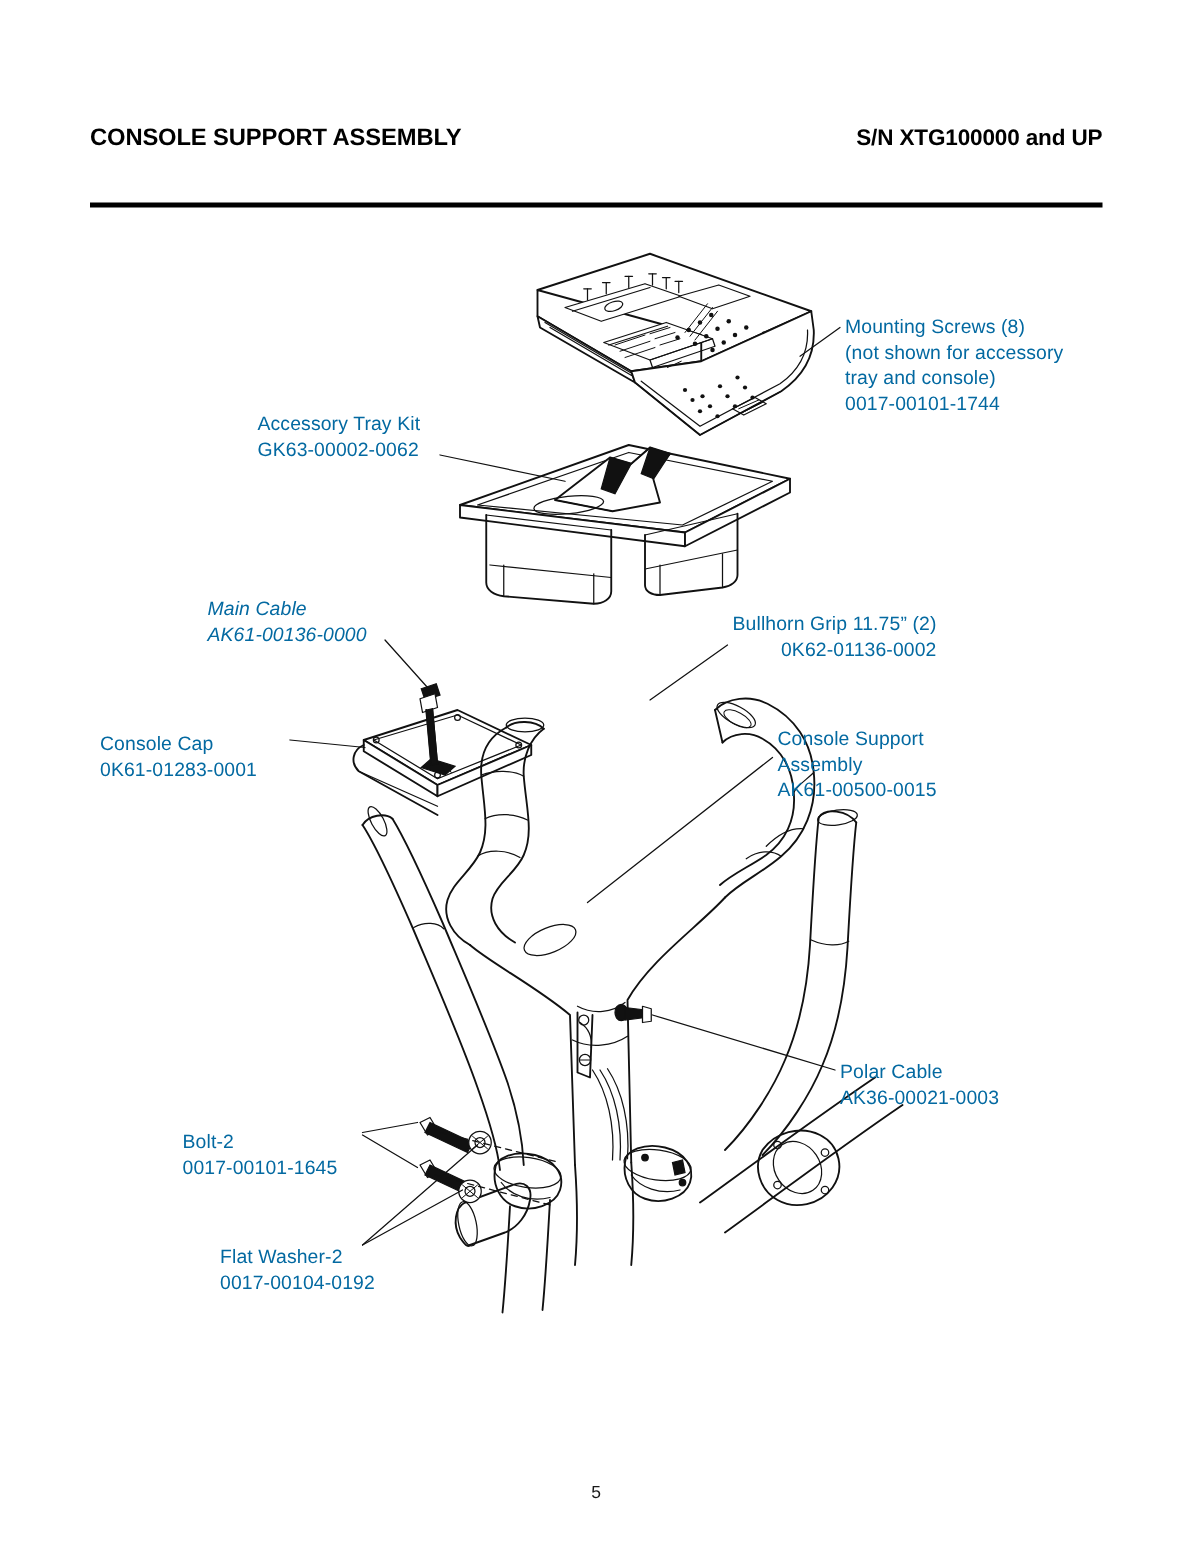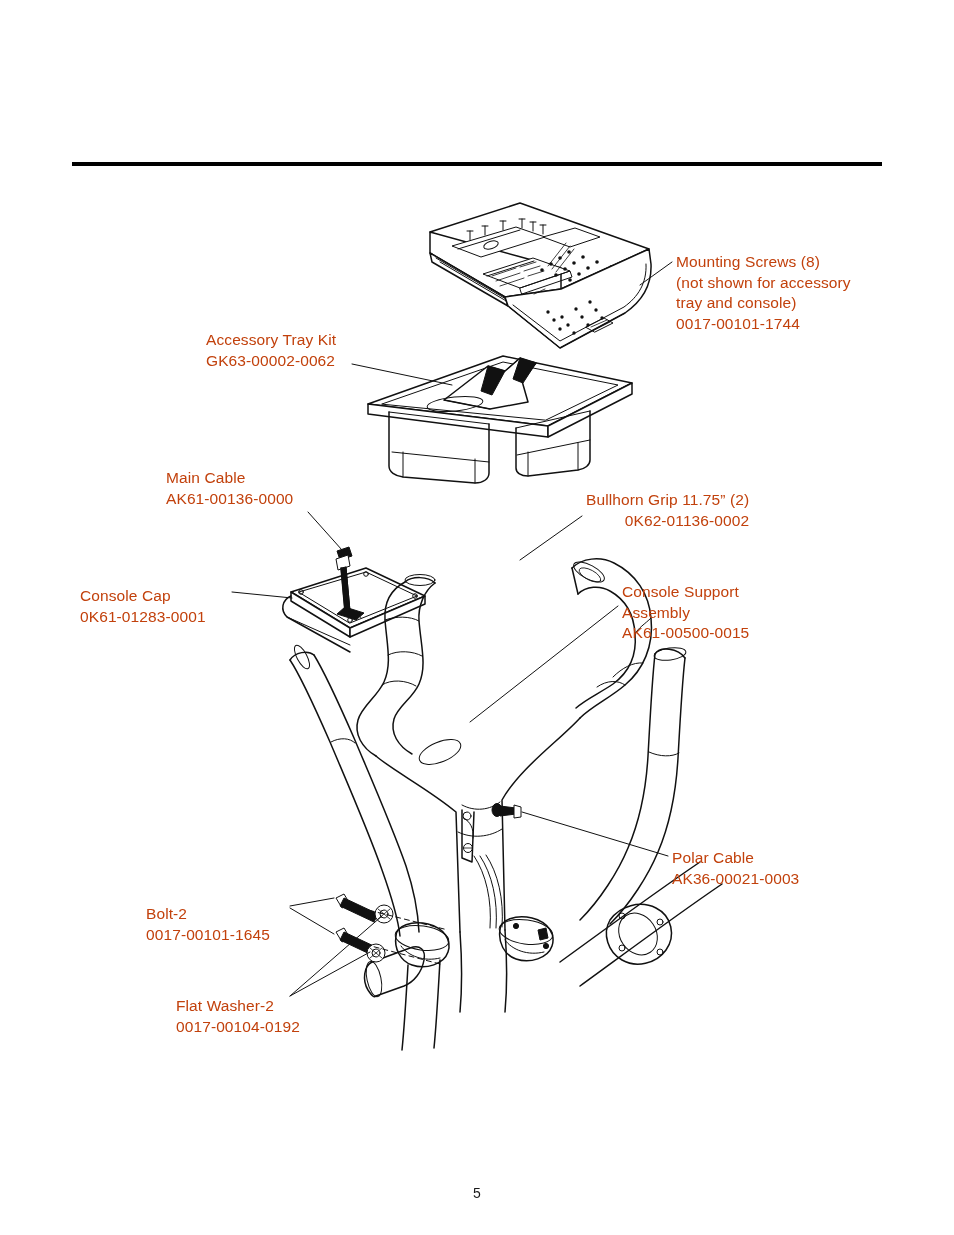"CONSOLE SUPPORT ASSEMBLY" div.hdr-row { html: none -> <div> <span>CONSOLE SUPPORT ASSEMBLY</span> <span>S/N XTG100000 and UP</span> </div> }
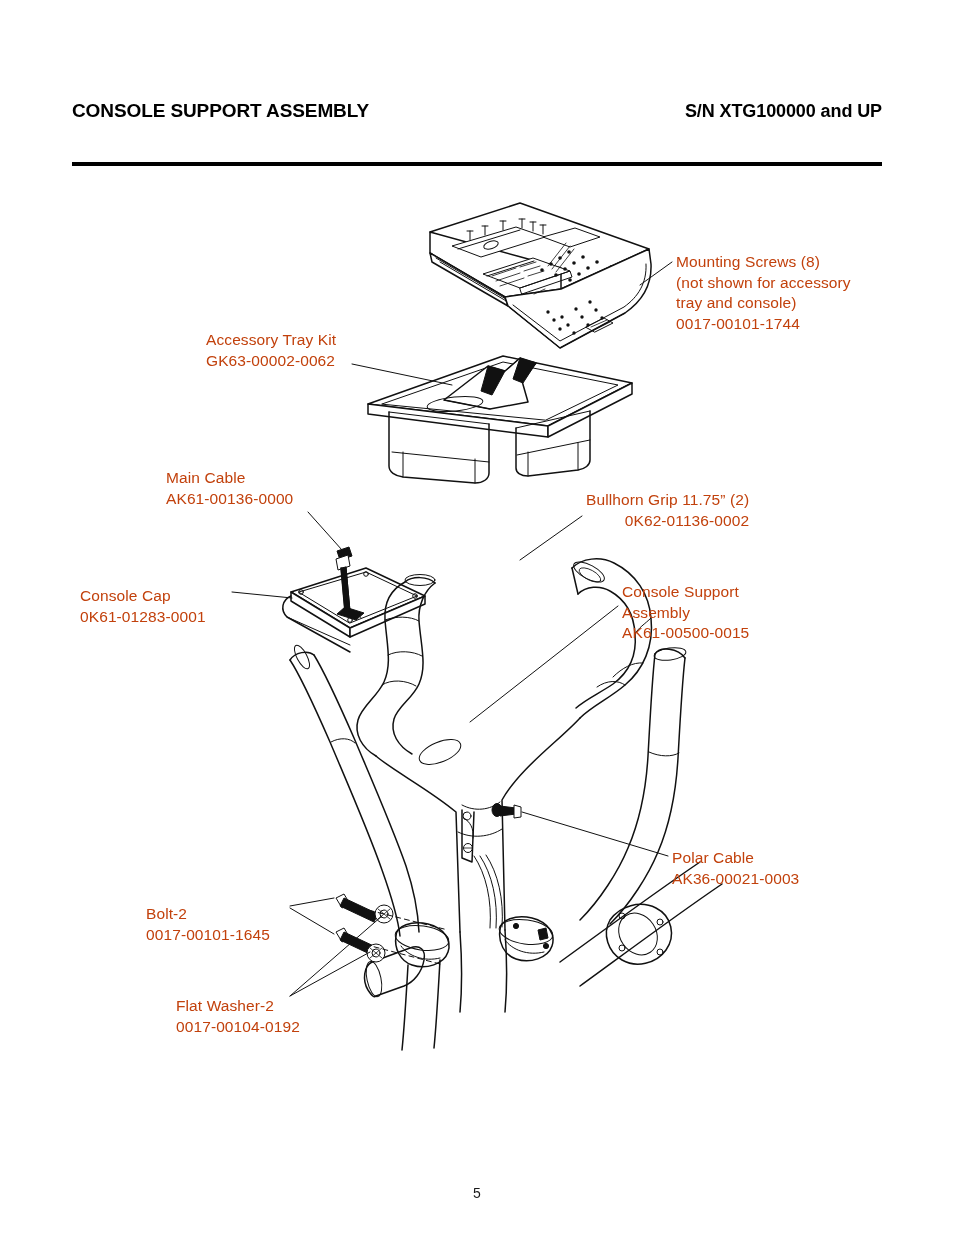"Mounting Screws (8)" .callout { color: #c2410c -> #0369a1 }
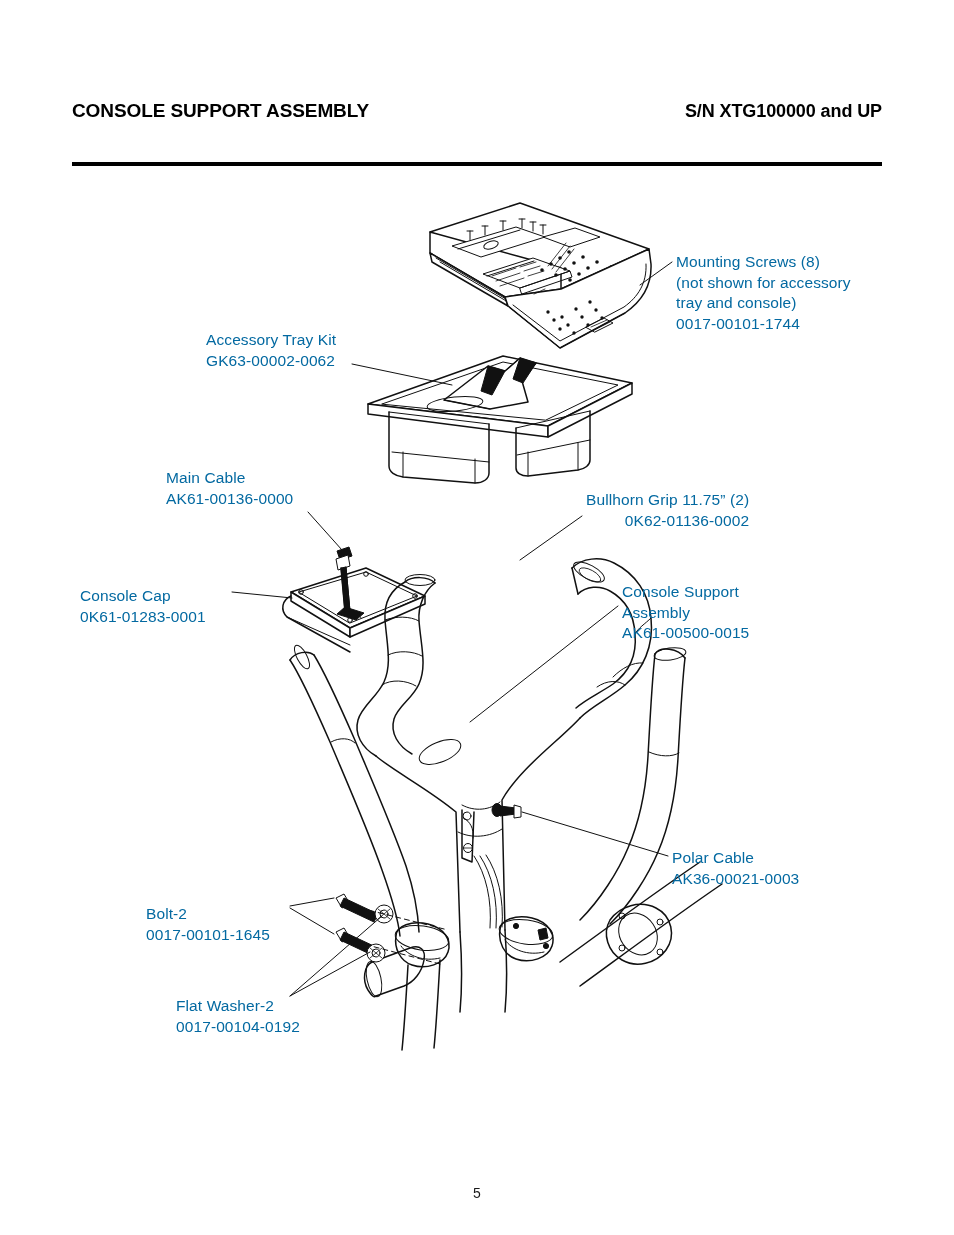"Main Cable" #cl-main-cable { font-style: none -> italic; top: 468px -> 478px }
